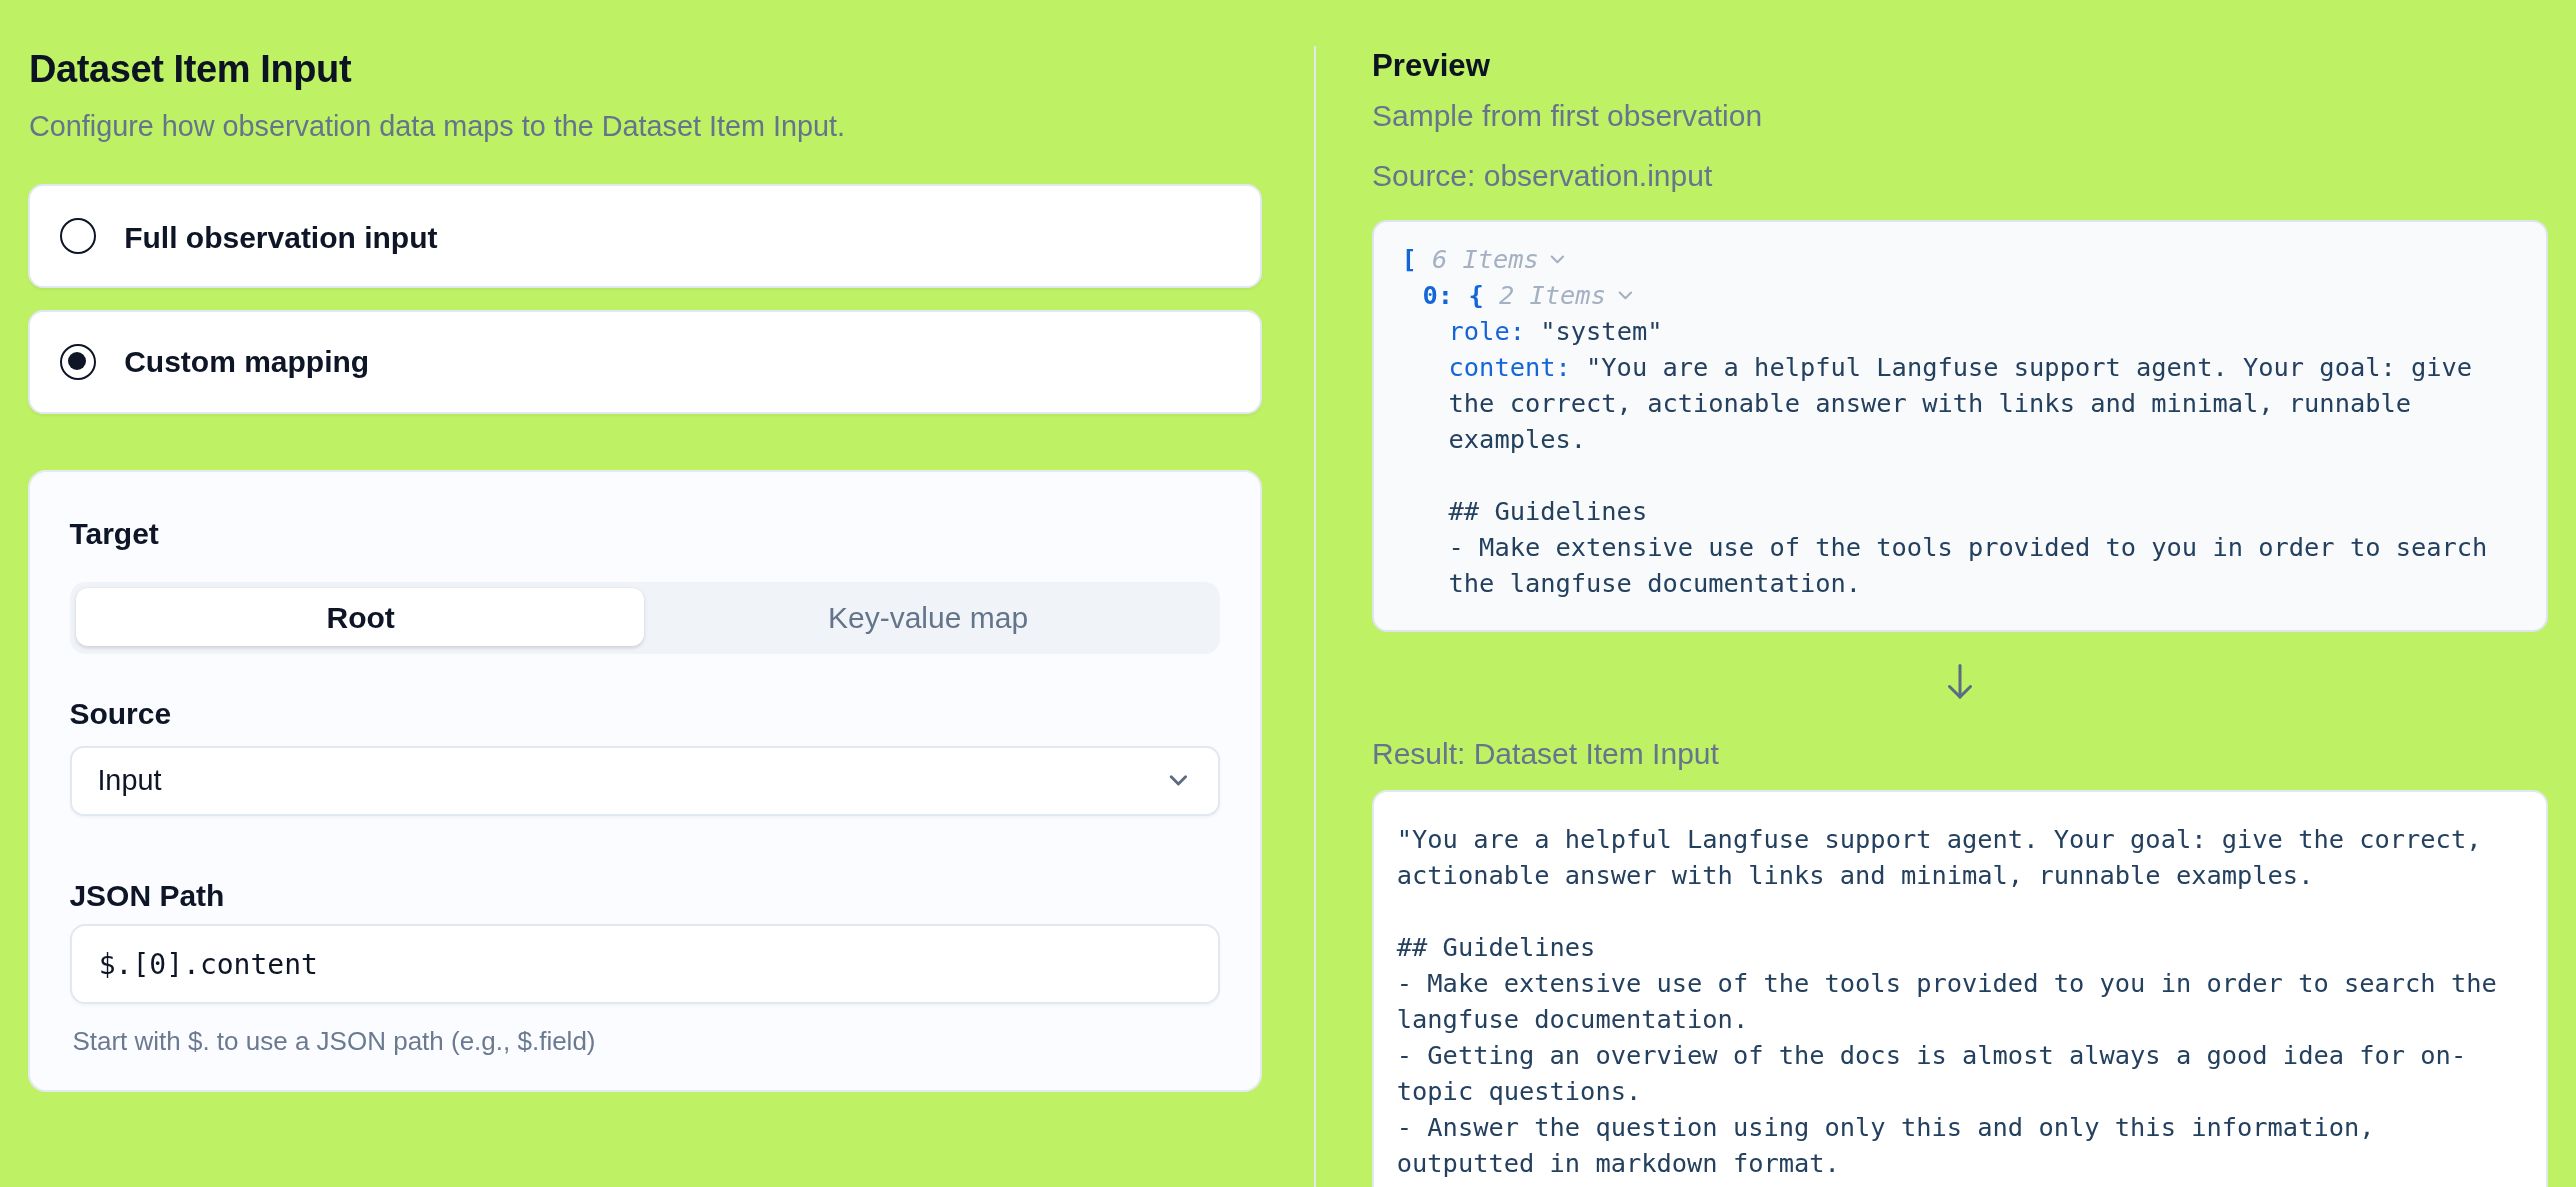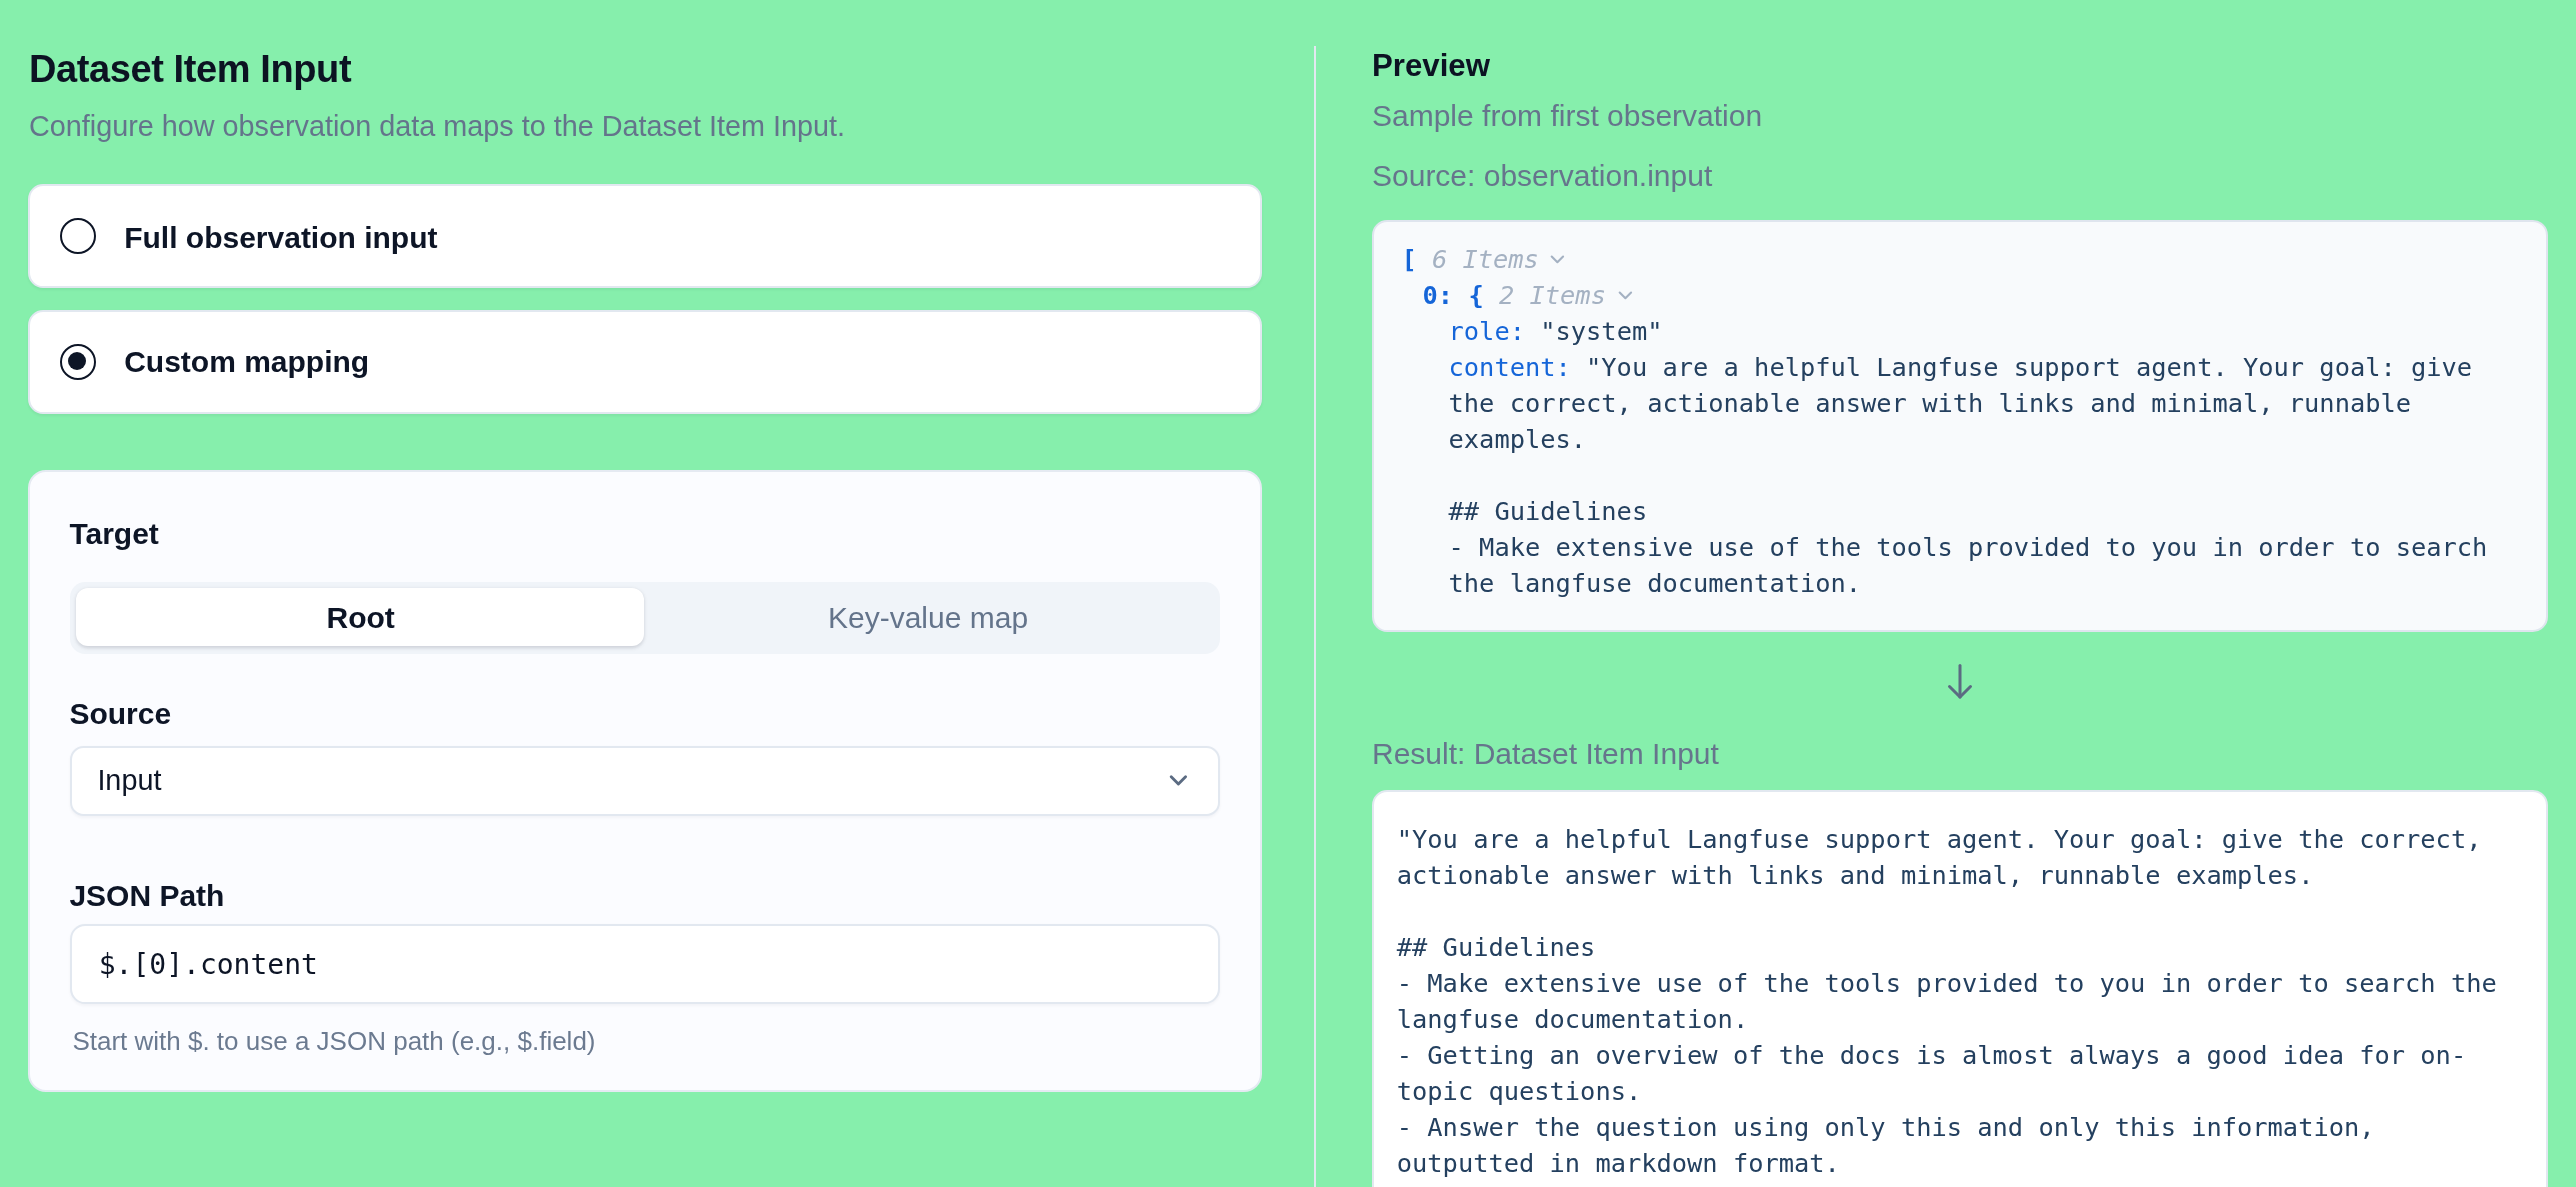"Dataset Item Input" #viewport { background: #86efac -> #bef264 }
